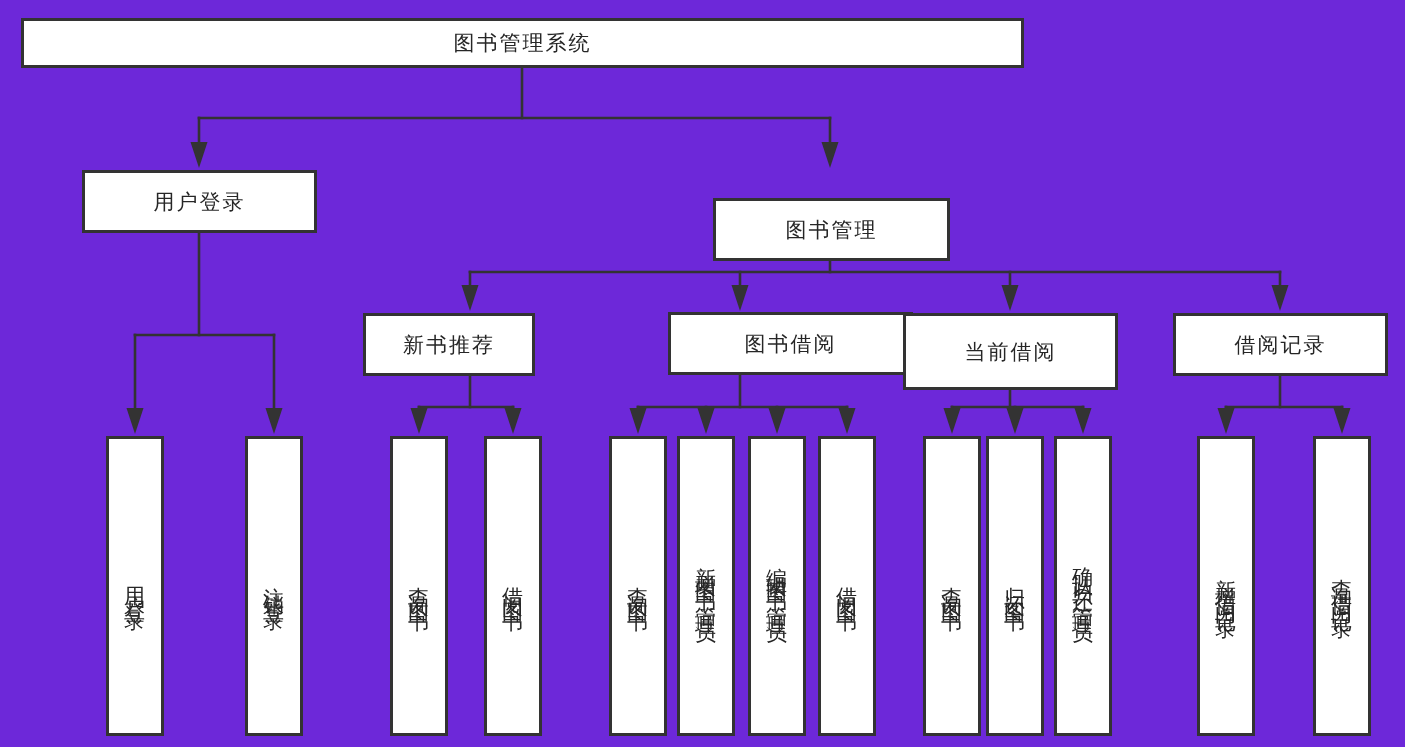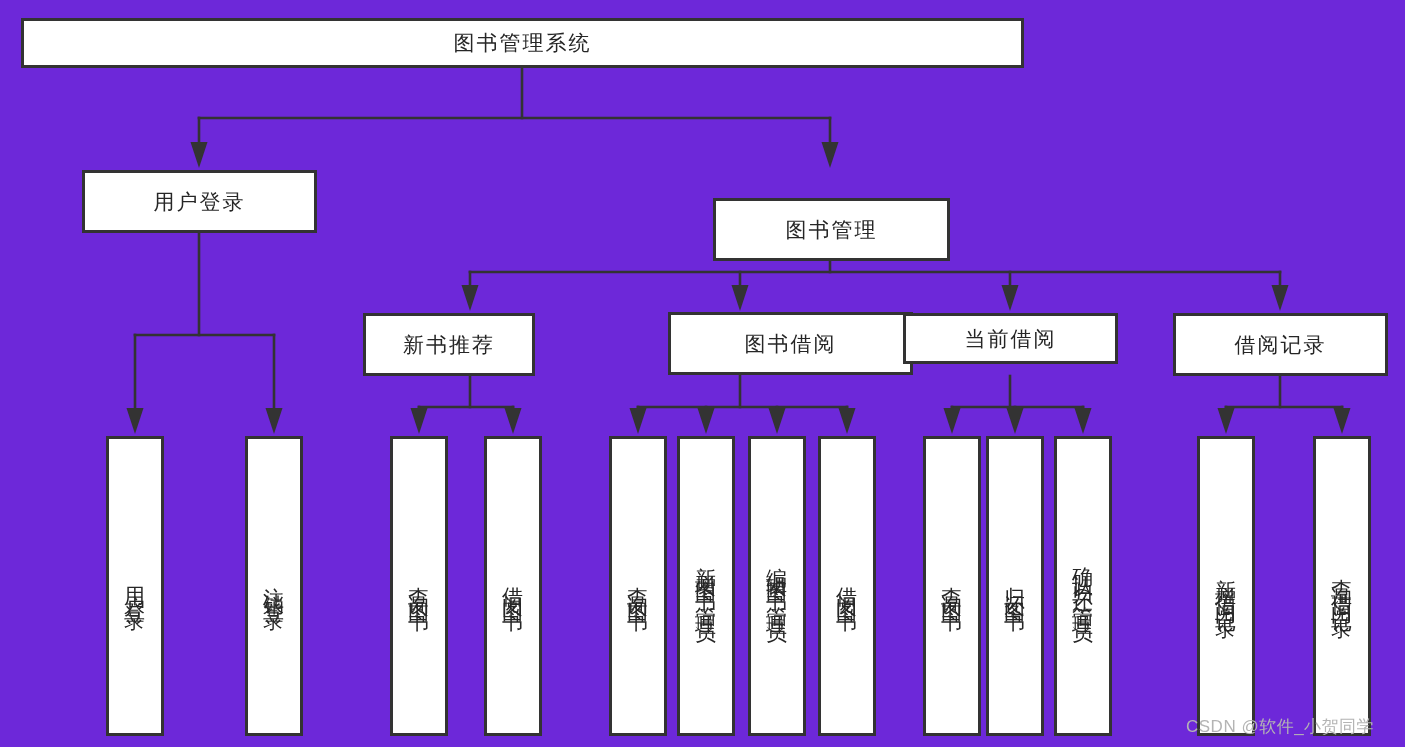"当前借阅" div.node { height: 51px -> 77px }
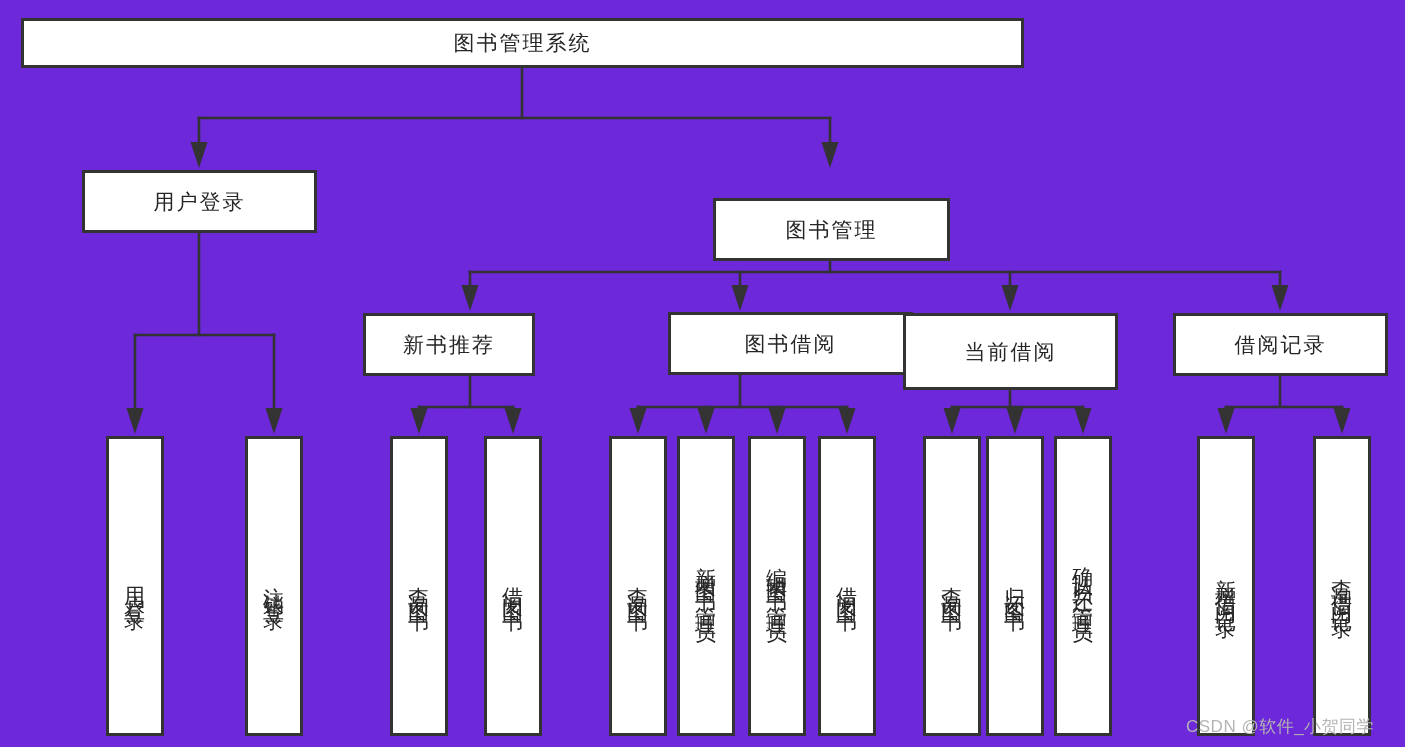"CSDN @软件_小贺同学" div.watermark { html: <div>CSDN @软件_小贺同学</div> -> none }
